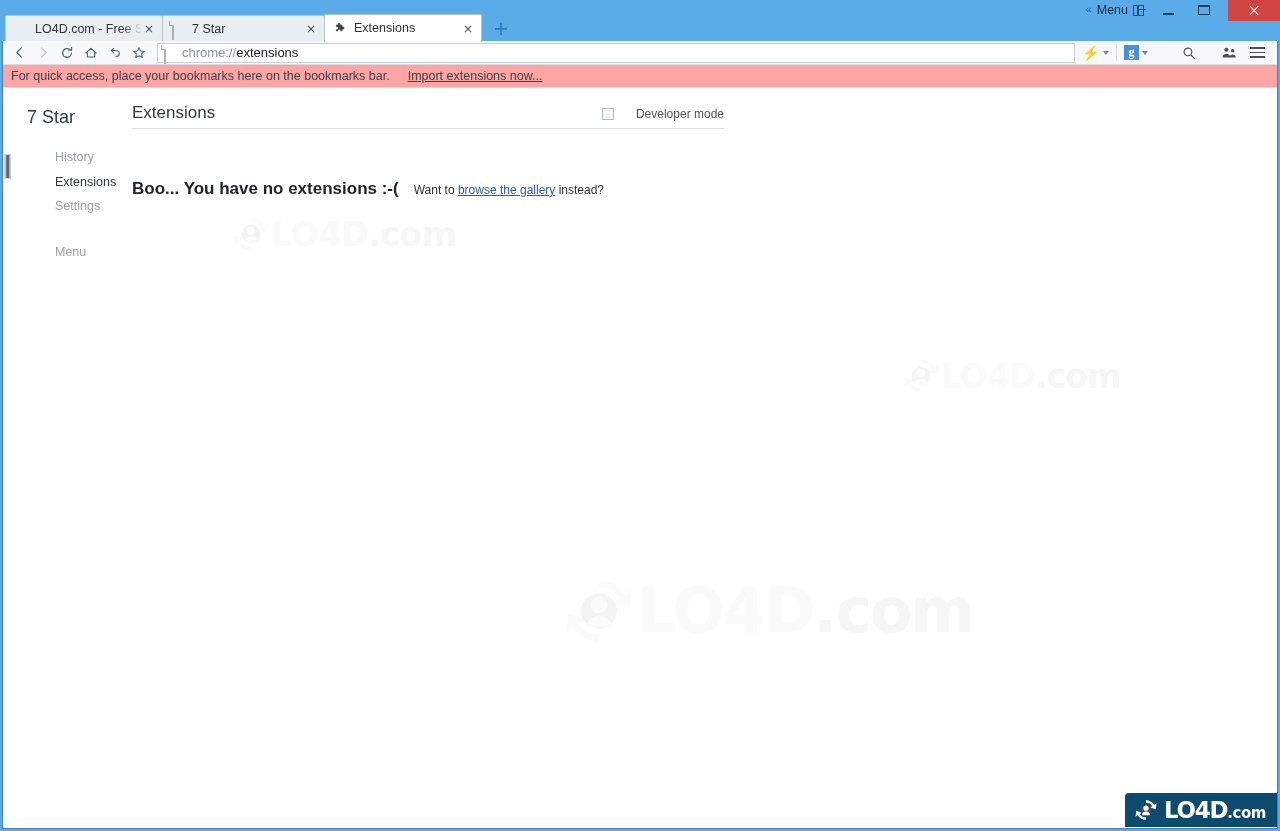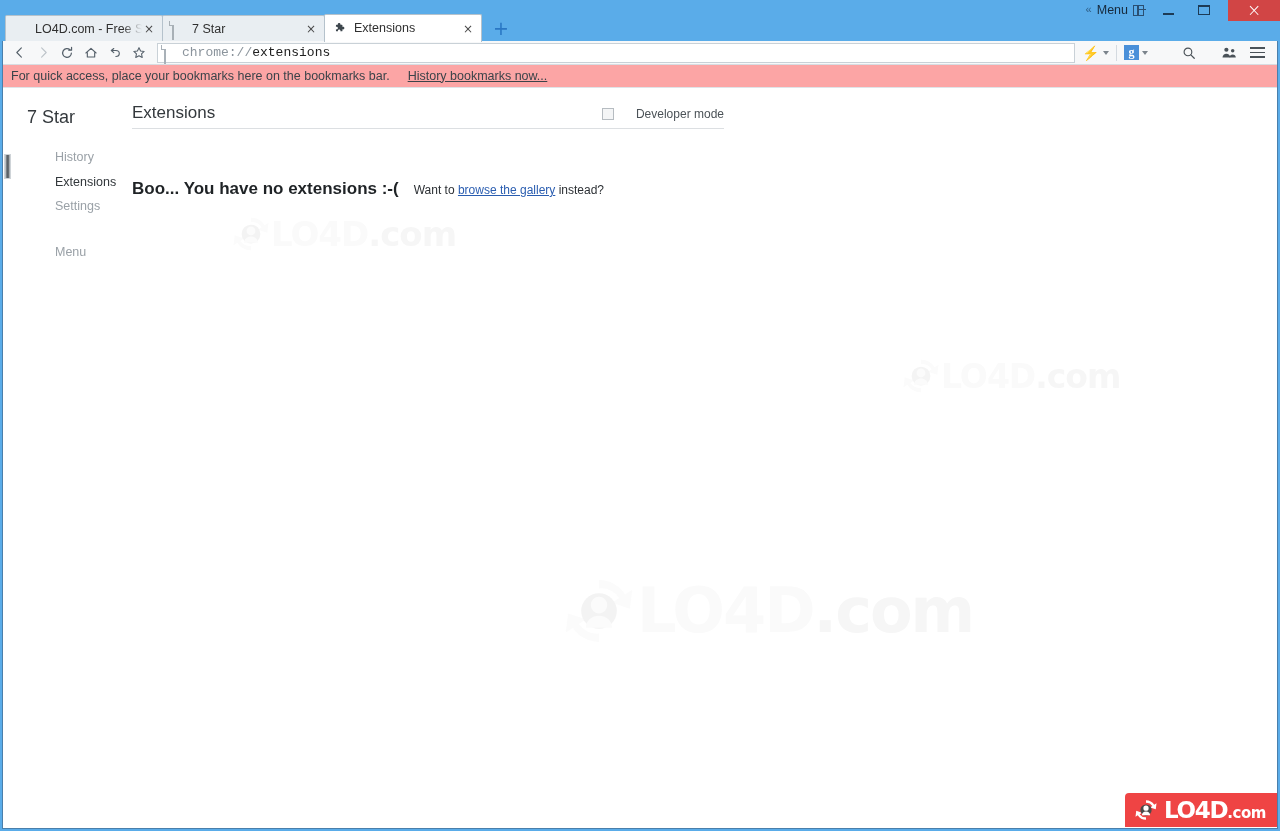"chrome://extensions" .omni-text { font-family: Liberation Mono, monospace -> none }
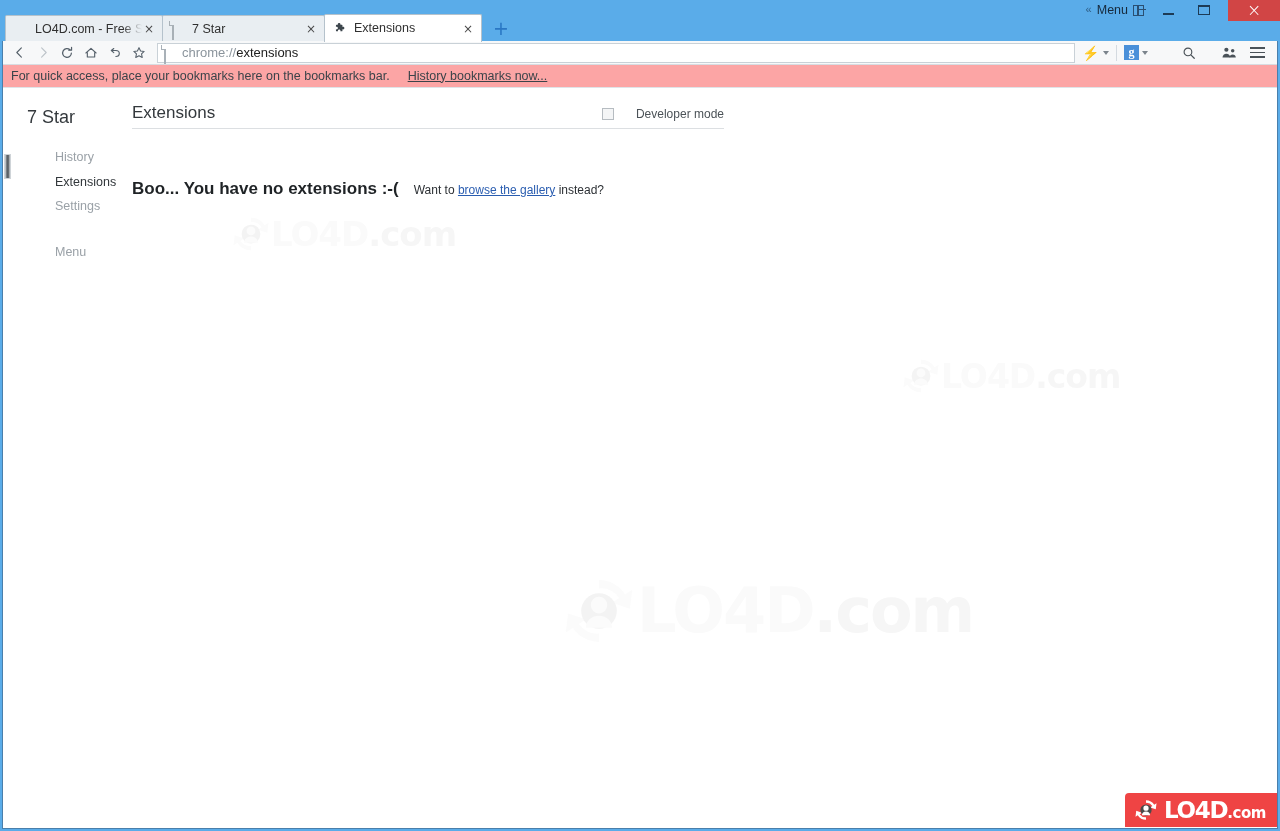"History bookmarks now..." span.bm-link { text: History bookmarks -> Import extensions }
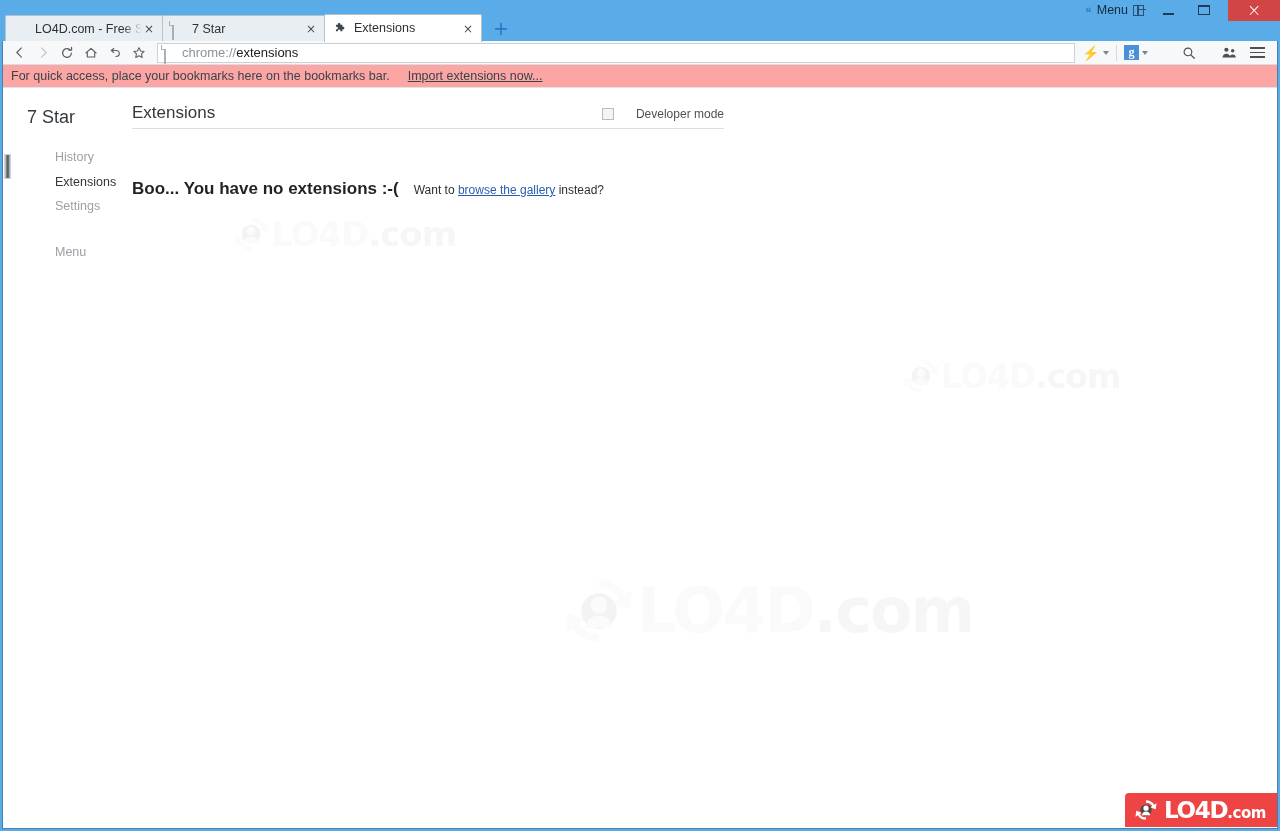"LO4D.com" .lo4d-badge { background: #ef4444 -> #0c4a6e }
